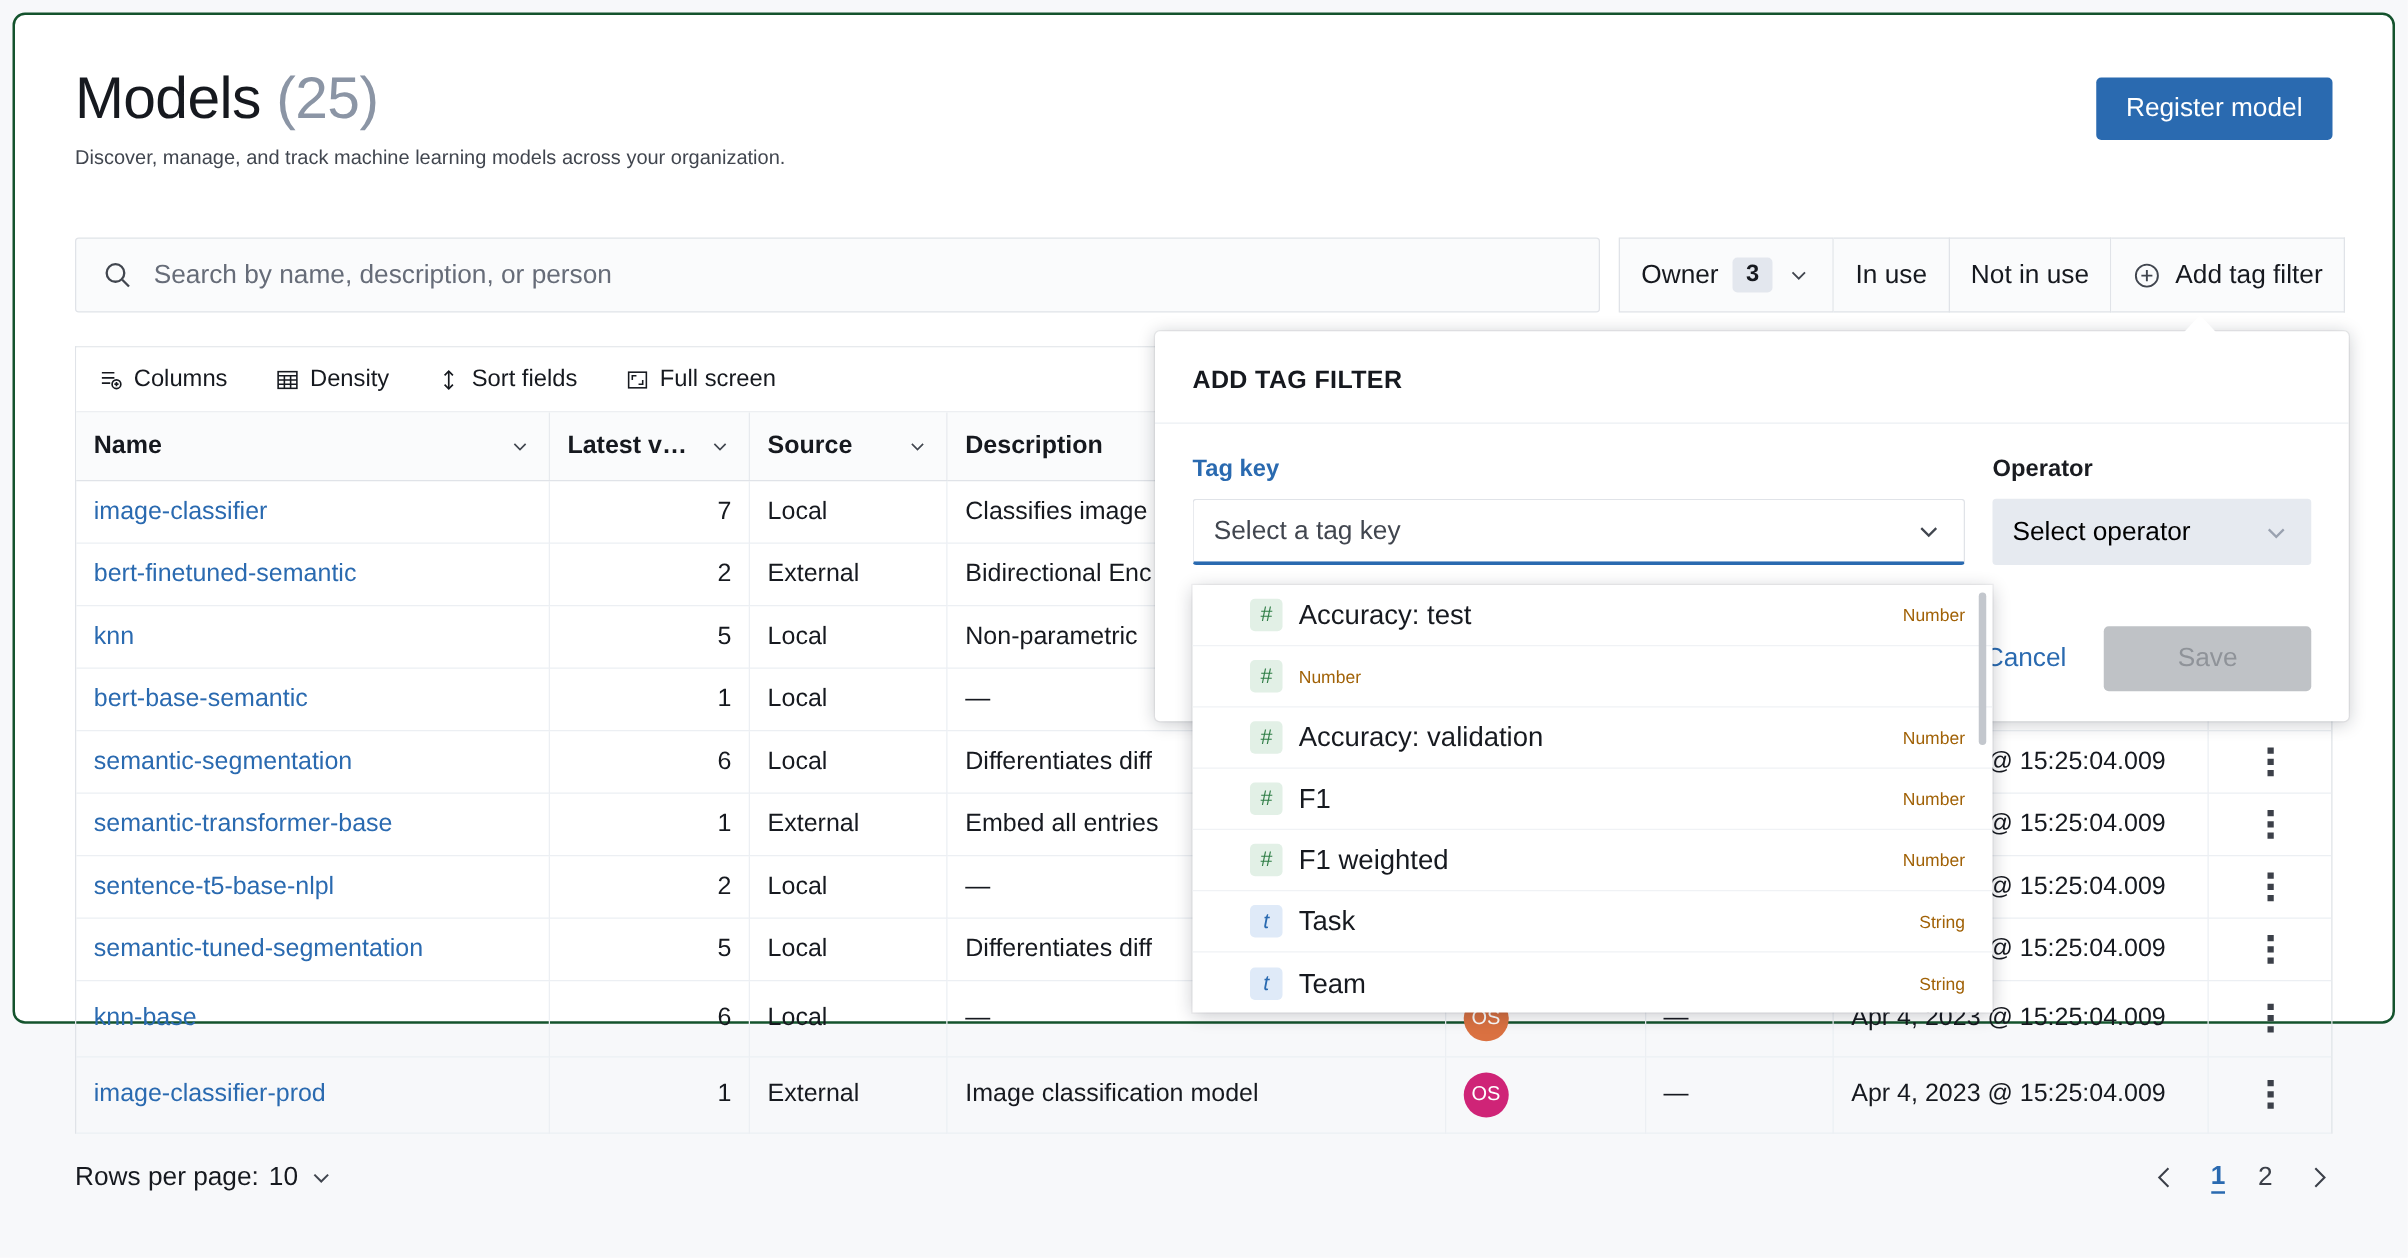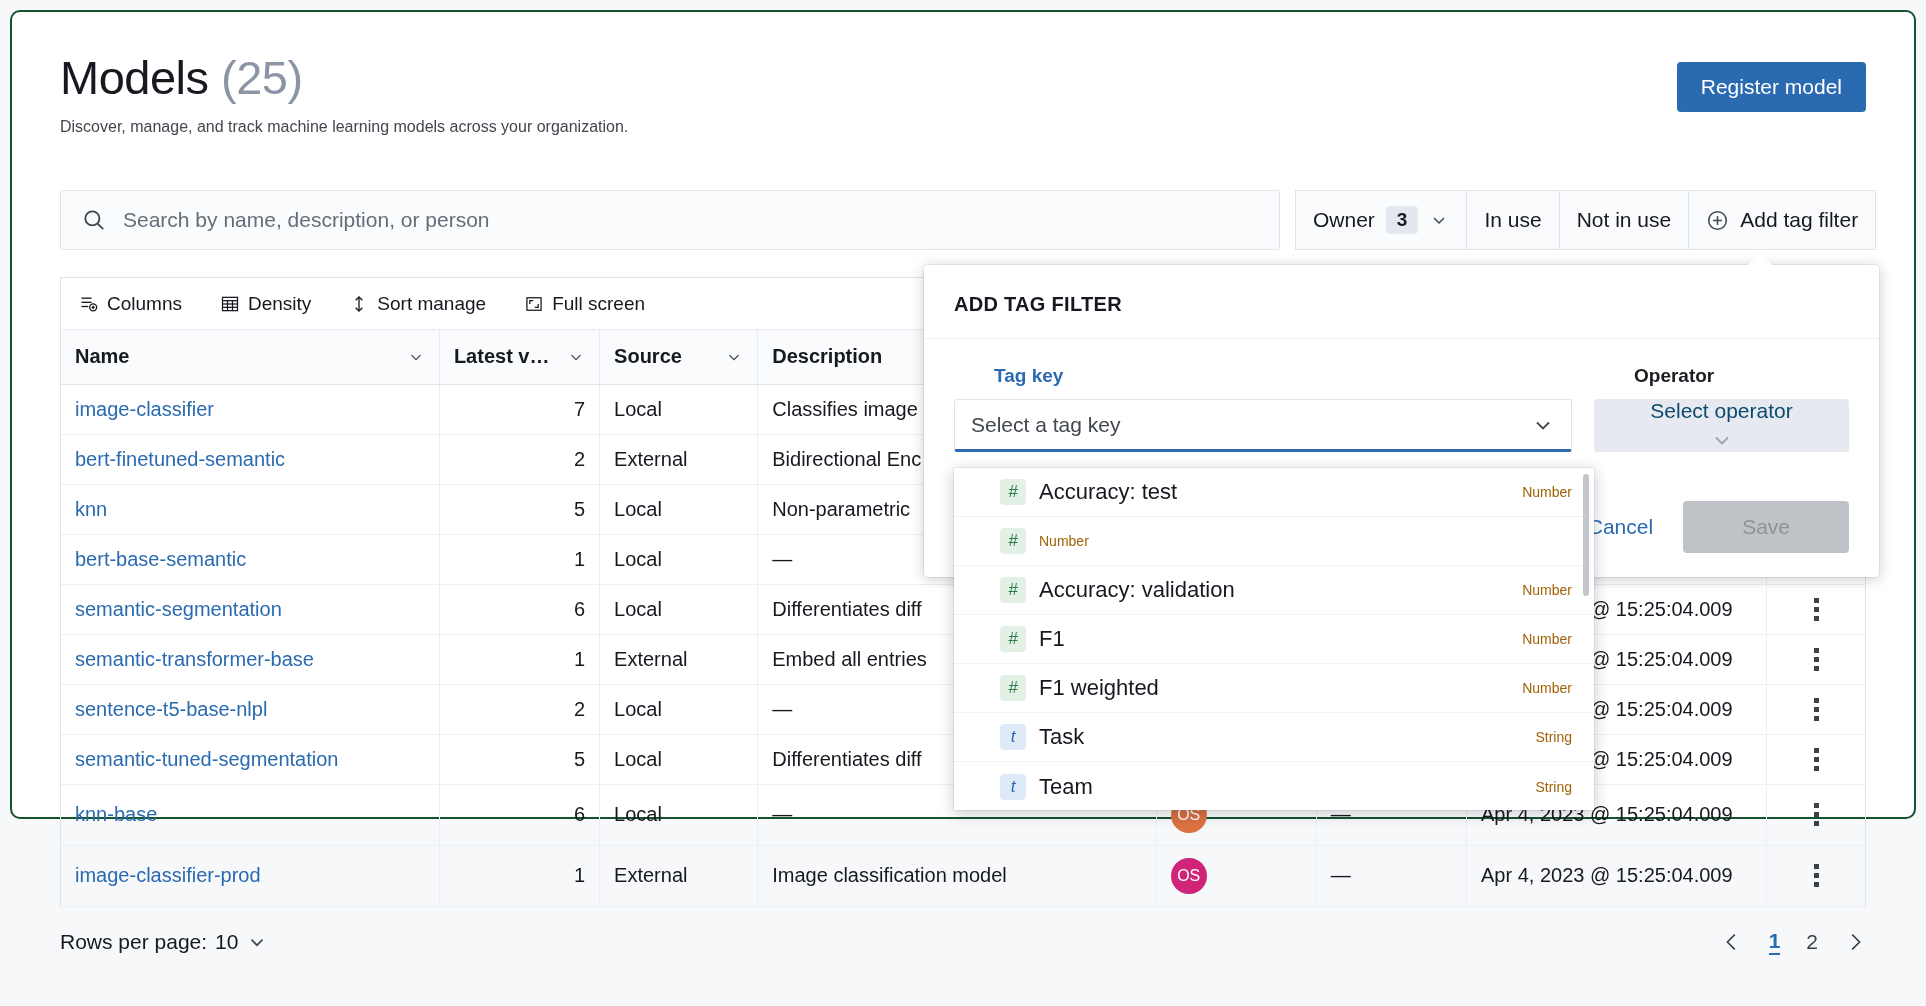"Sort manage" span { text: manage -> fields }
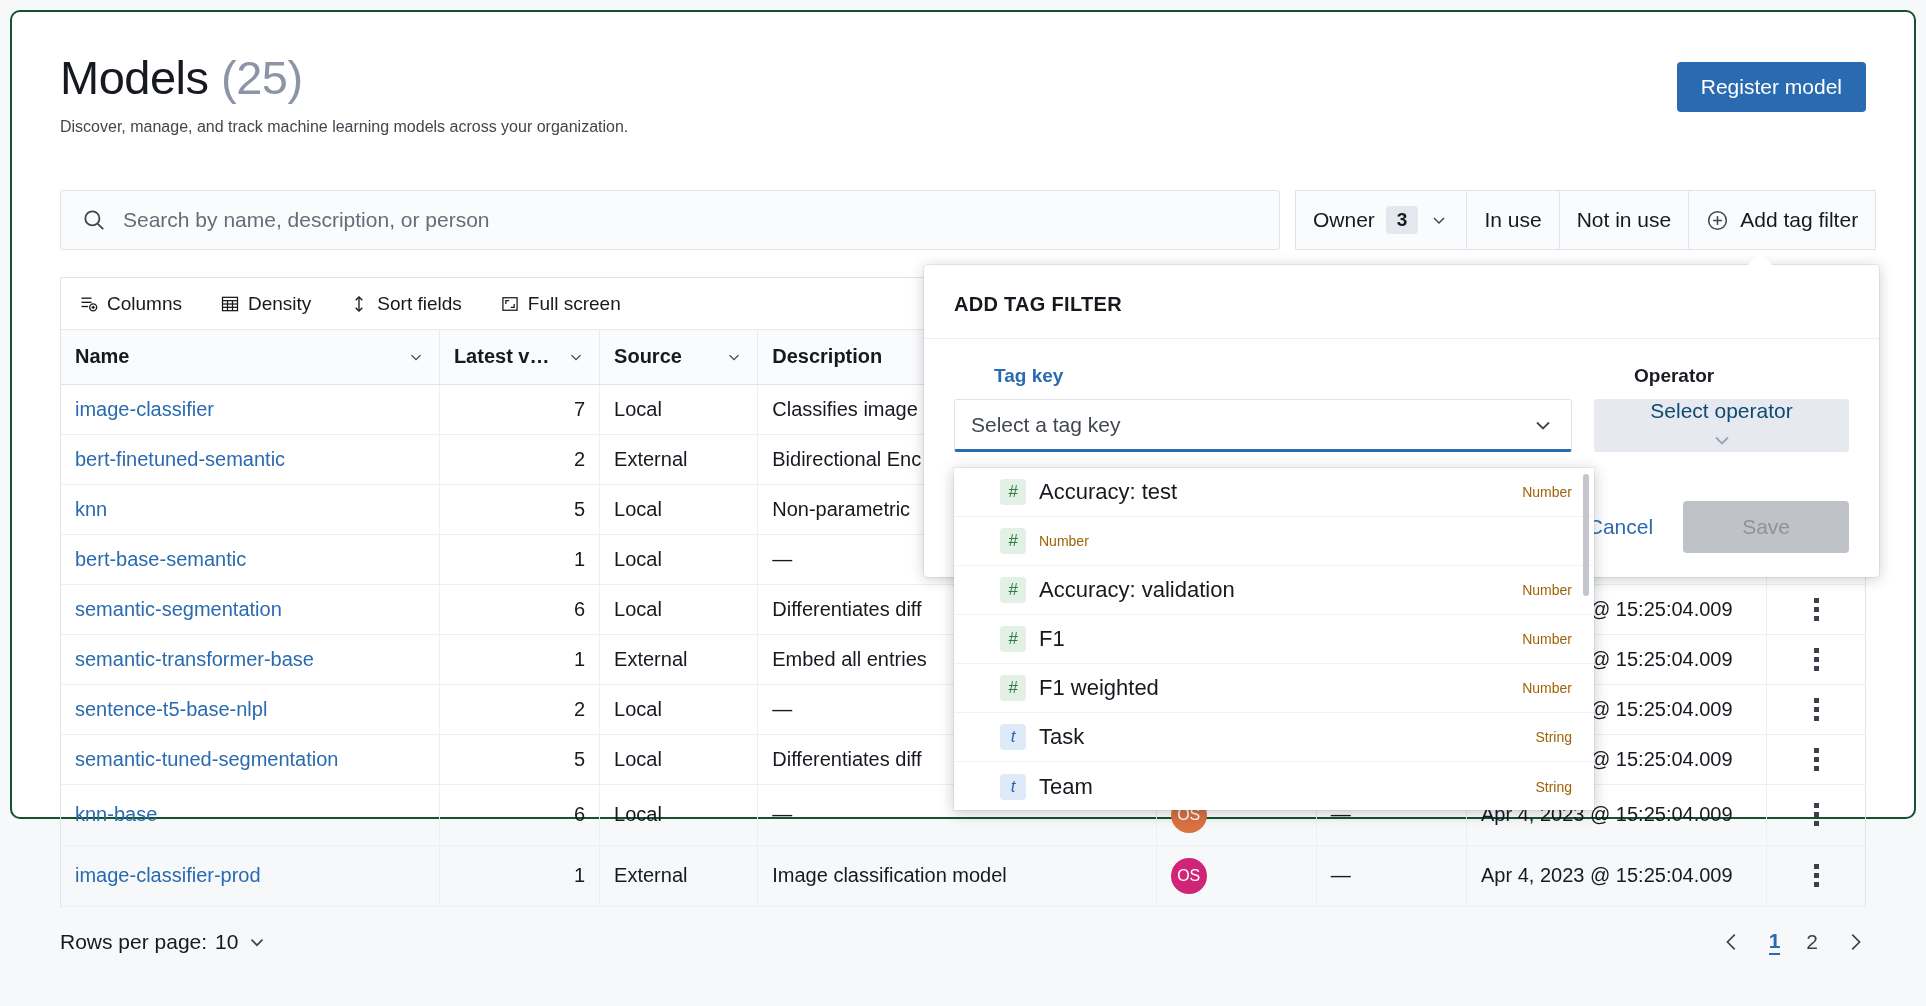"Tag key" .flabel { margin-left: 40px -> none }
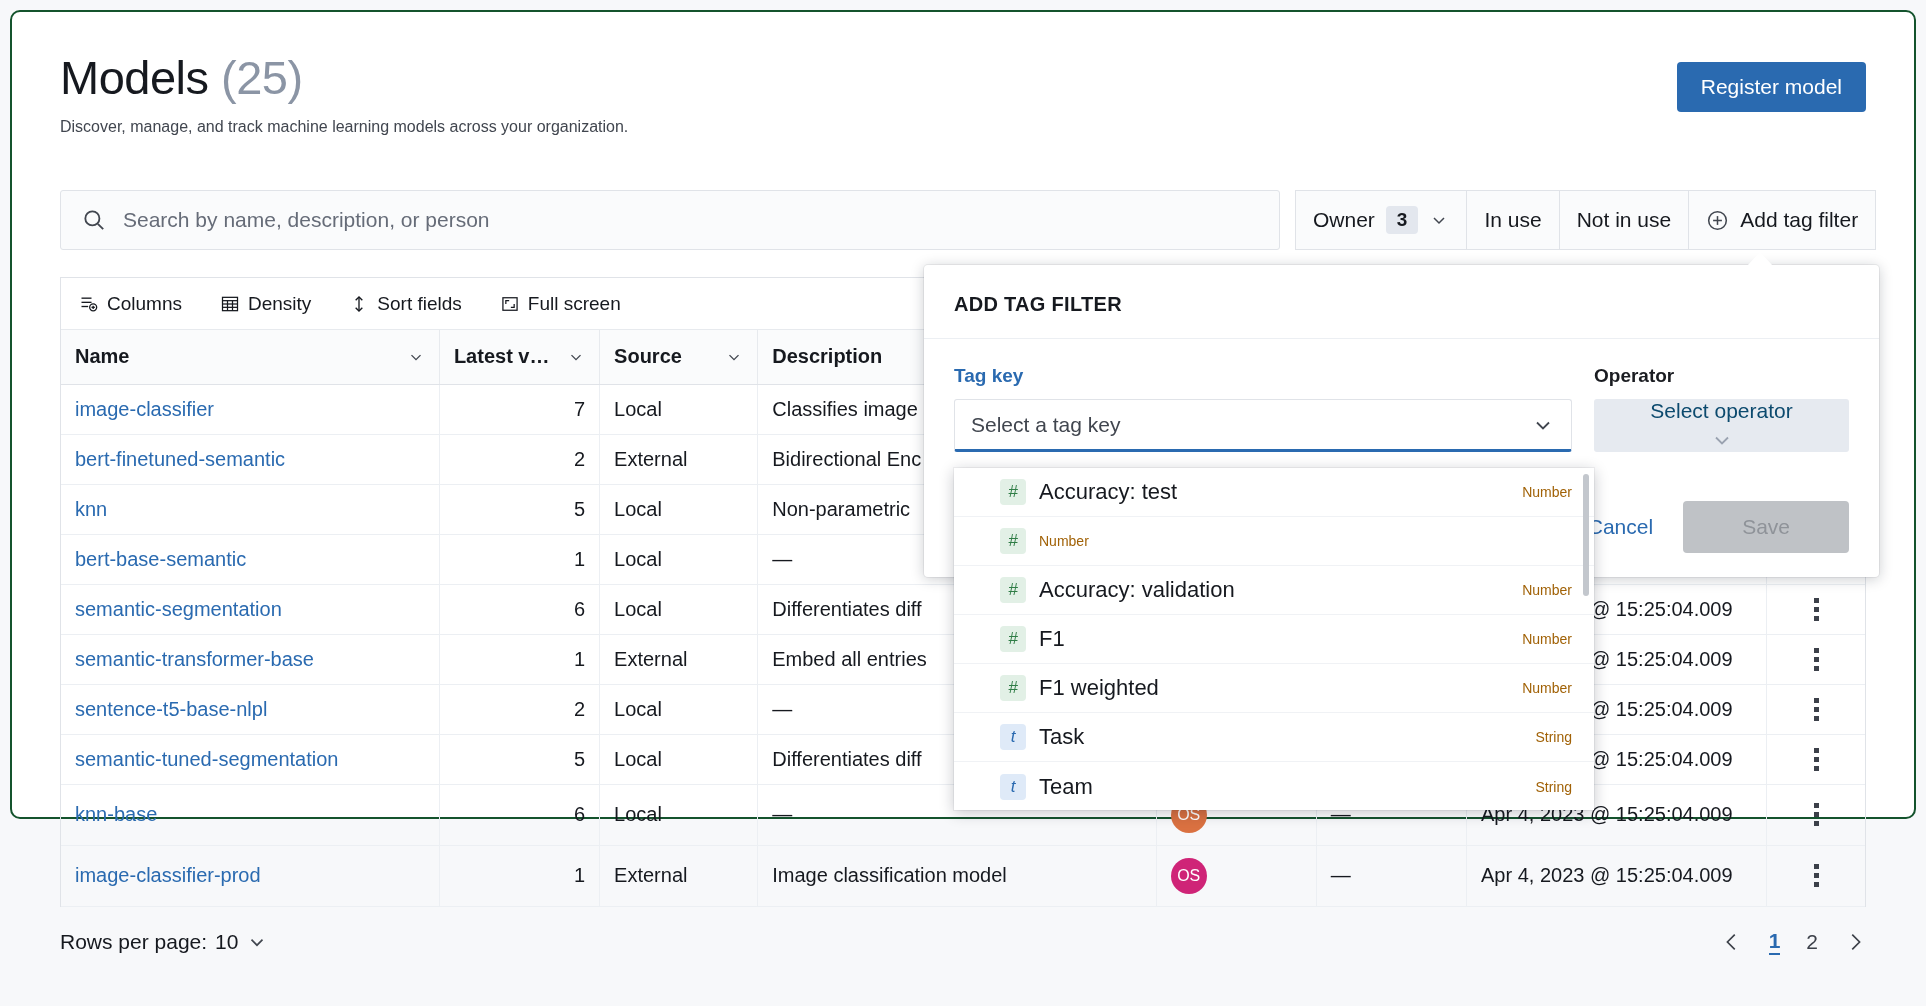"Select operator" .fcontrol.disabled { color: #0c4a6e -> #000000; flex-direction: column -> none }
